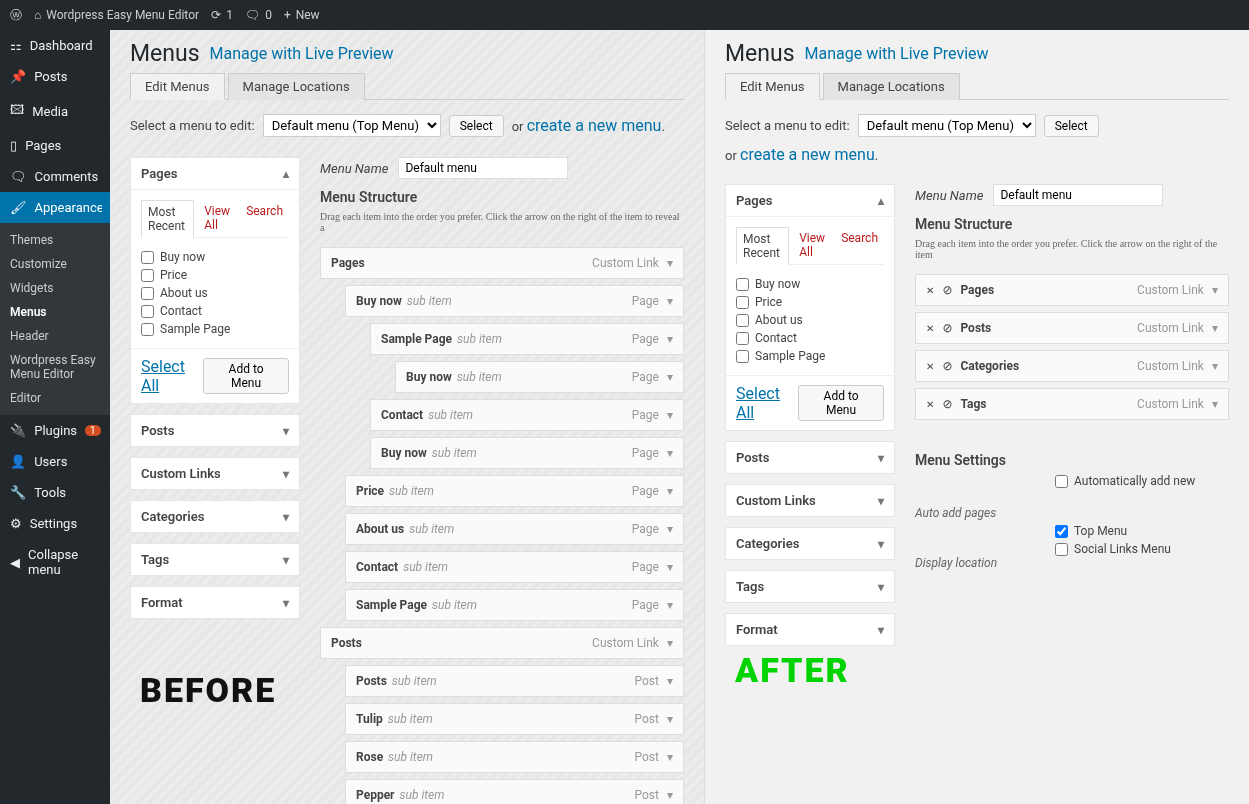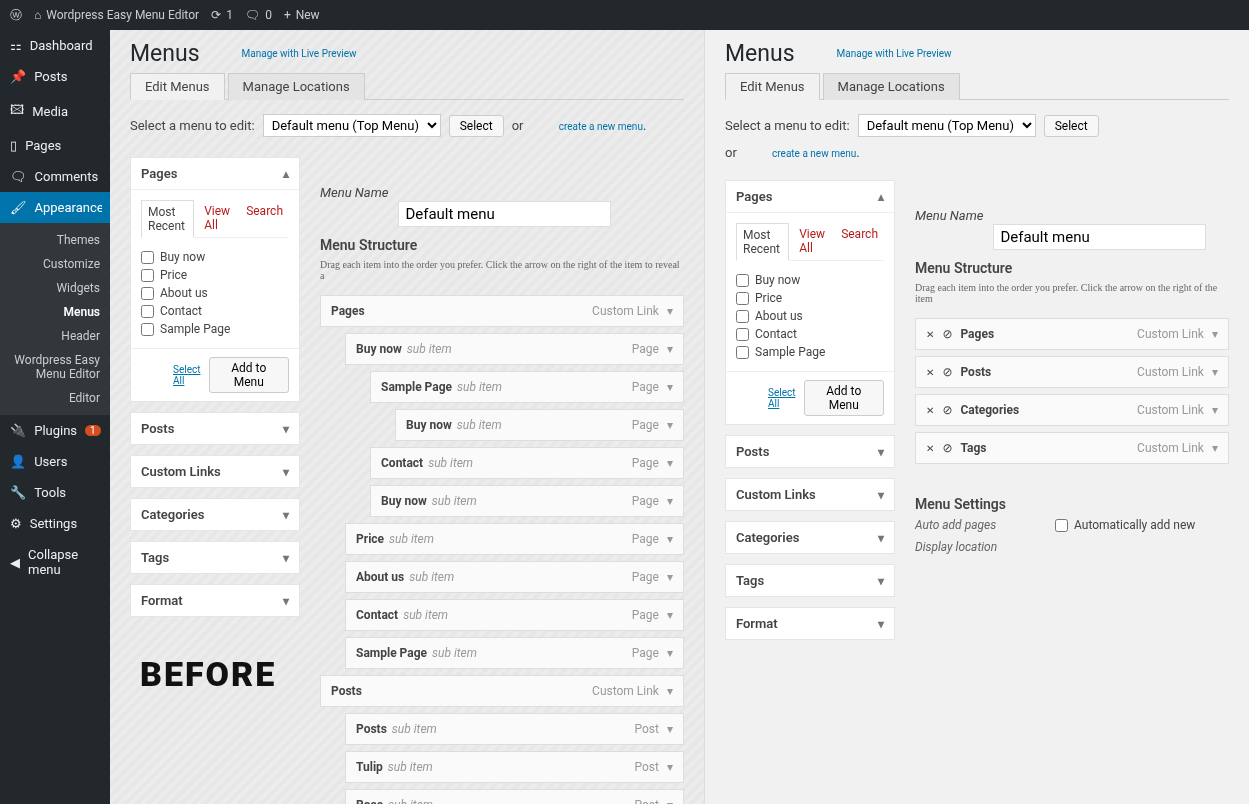"Manage with Live Preview" .link { font-size: 10px -> 16px; margin-left: 32px -> none }
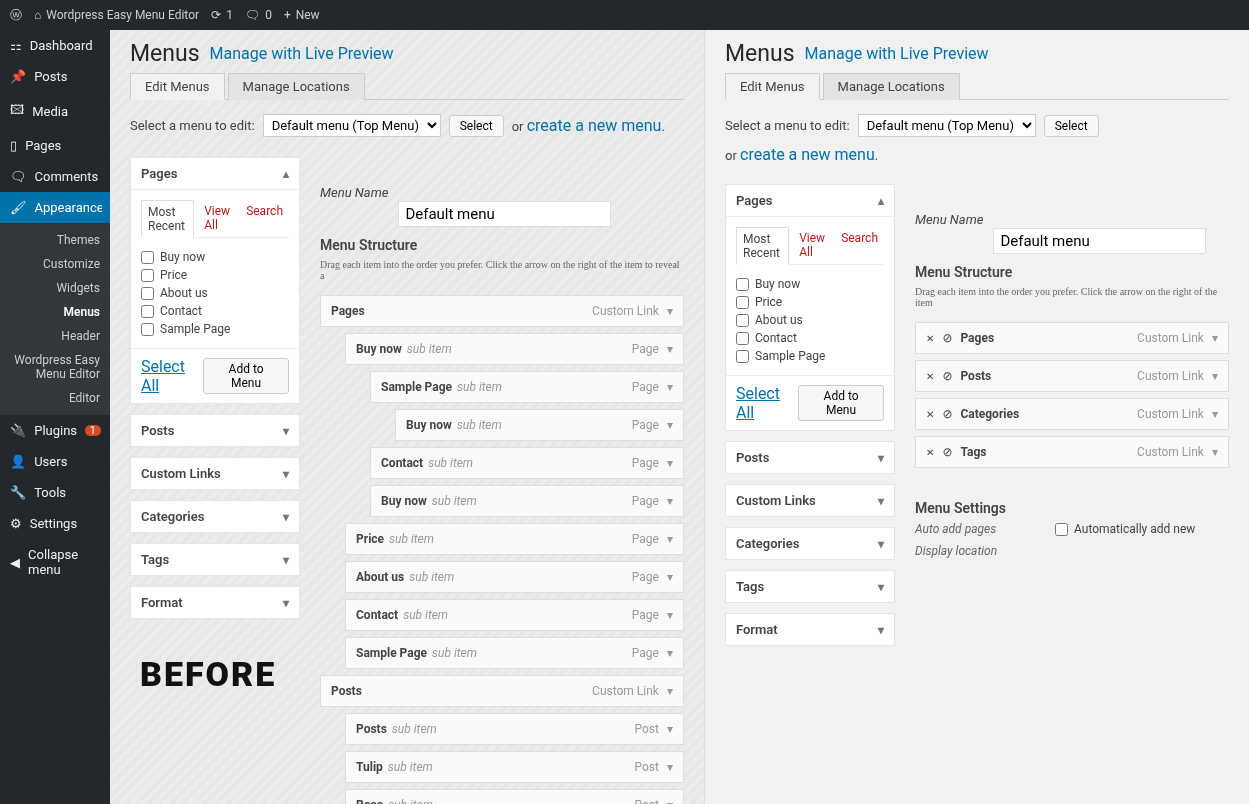"Default menu" .menu-name-row input { font-size: 15px -> 12px; margin-top: 44px -> none }
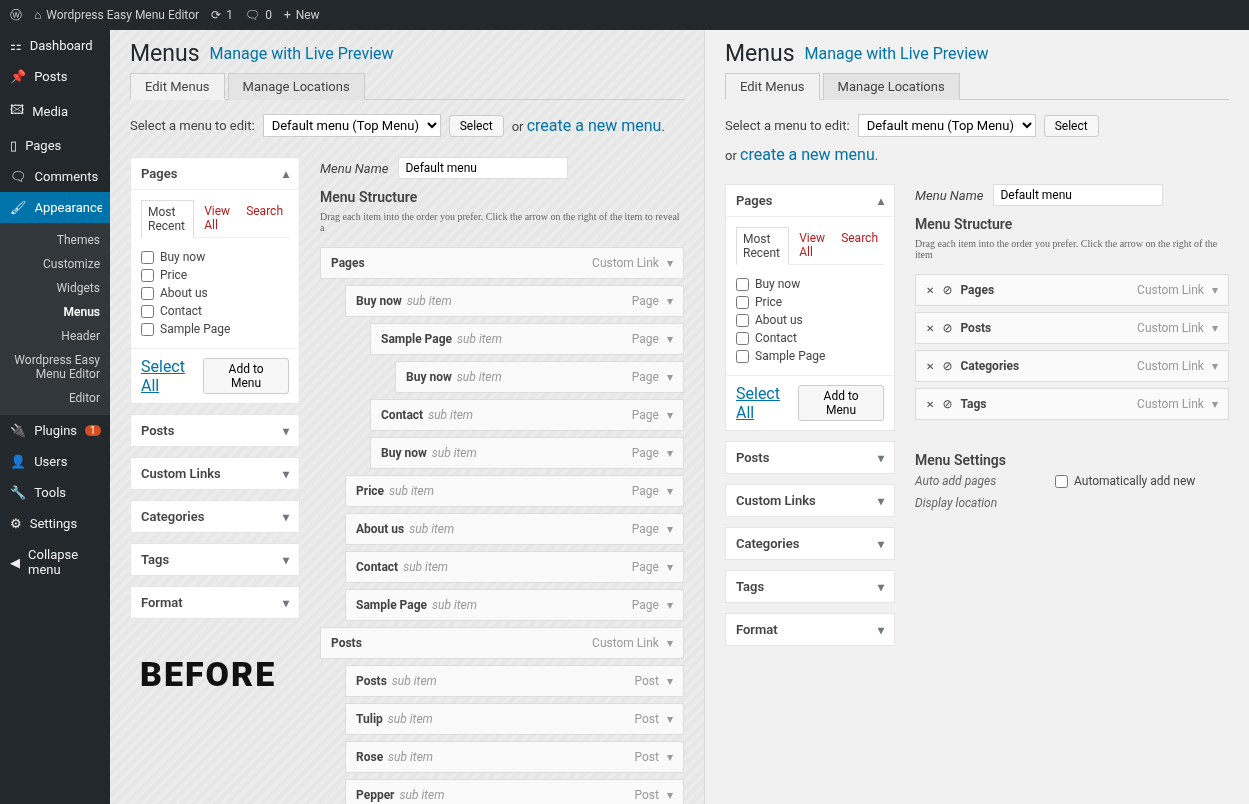"Themes" .sidebar-sub { text-align: right -> none }
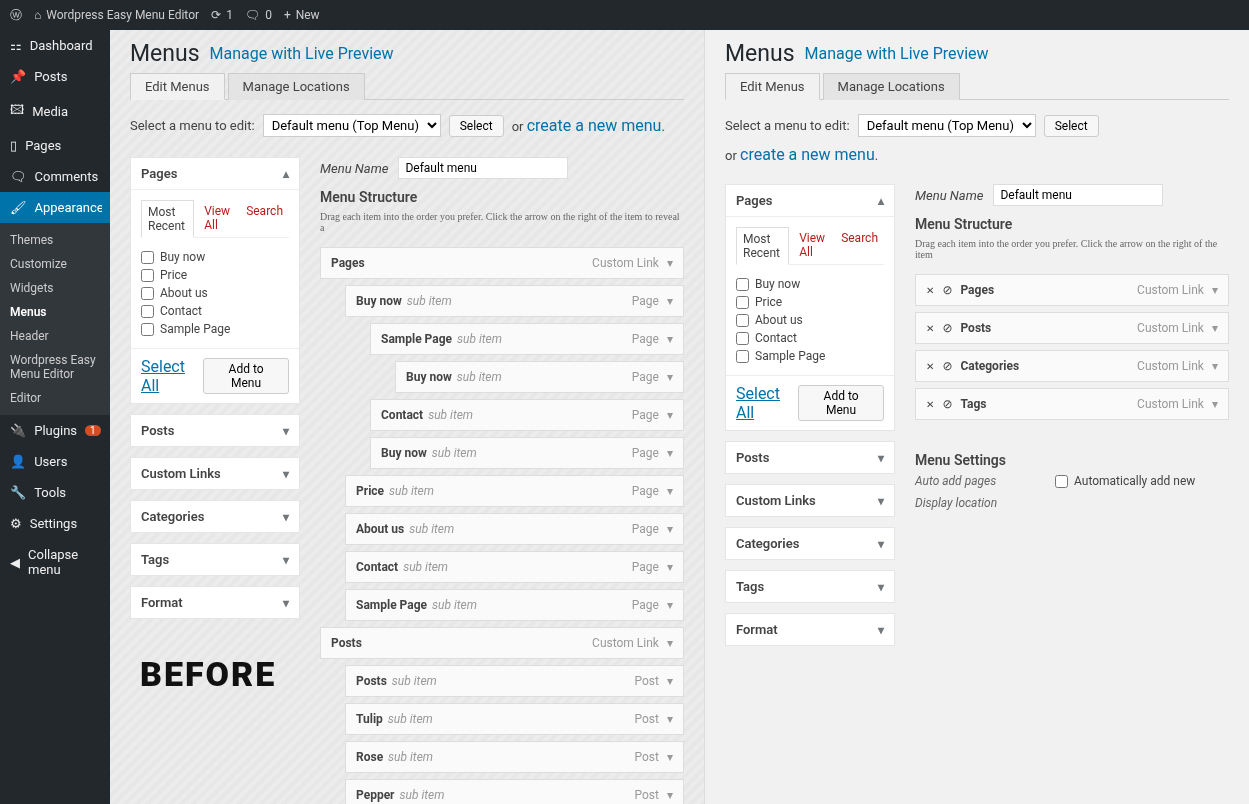"Auto add pages" .settings-label { margin-top: none -> 32px }
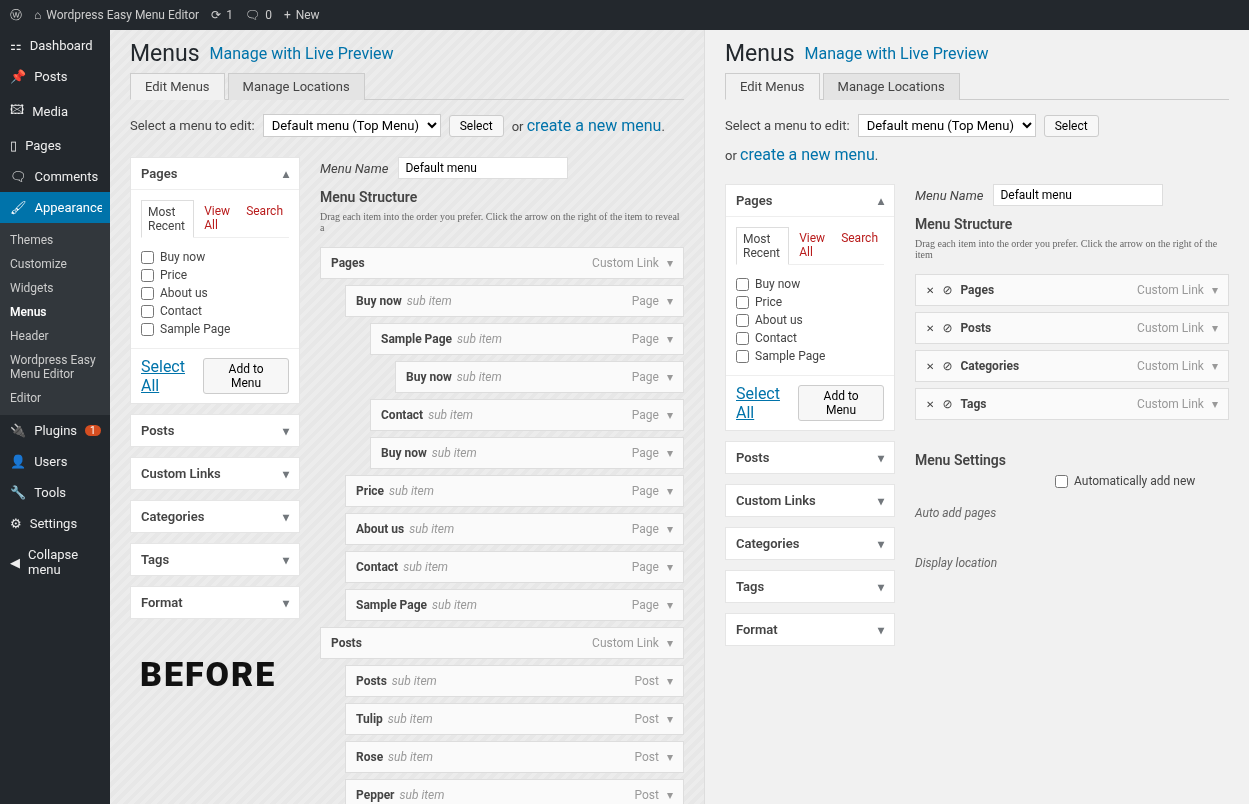"Top Menu" div { html: none -> <div> <div> <input> <span>Top Menu</span> </div> <div> <input> <span>Social Links Menu</span> </div> </div> }
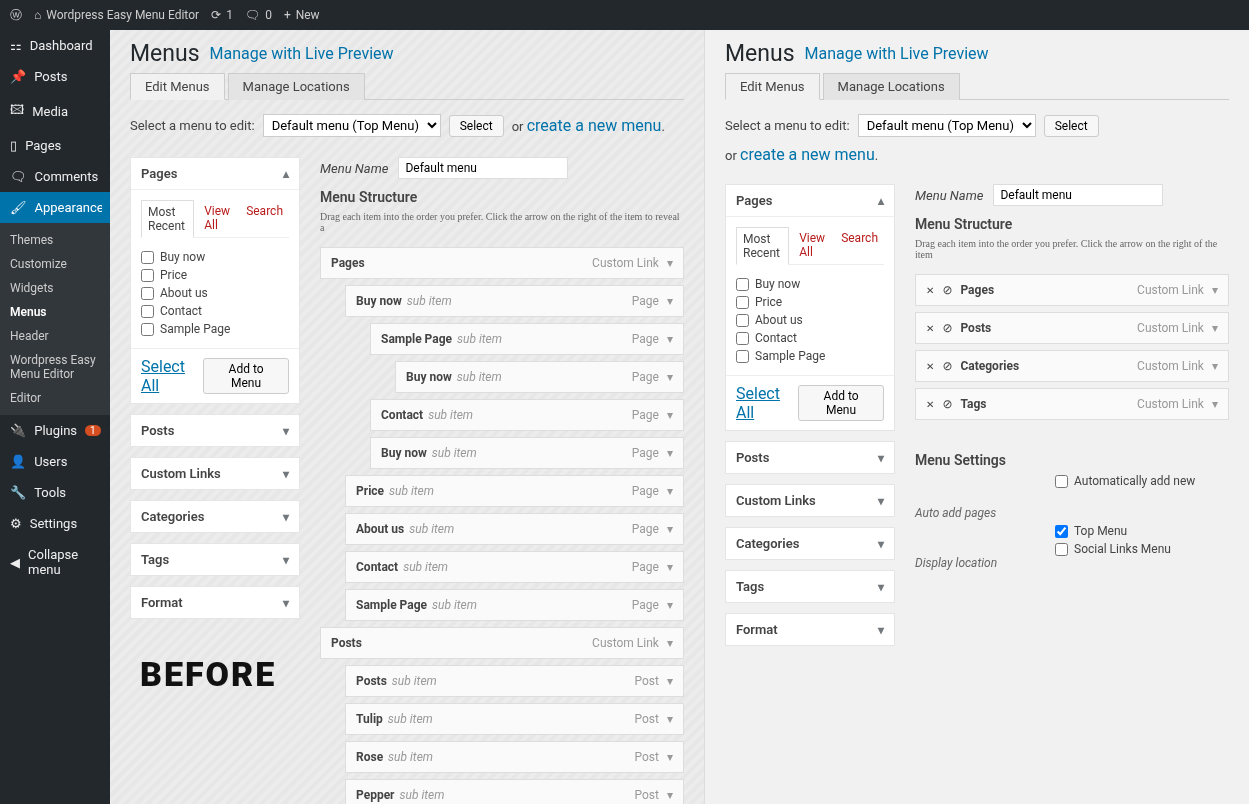"BEFORE" .before-label { top: 624px -> 640px }
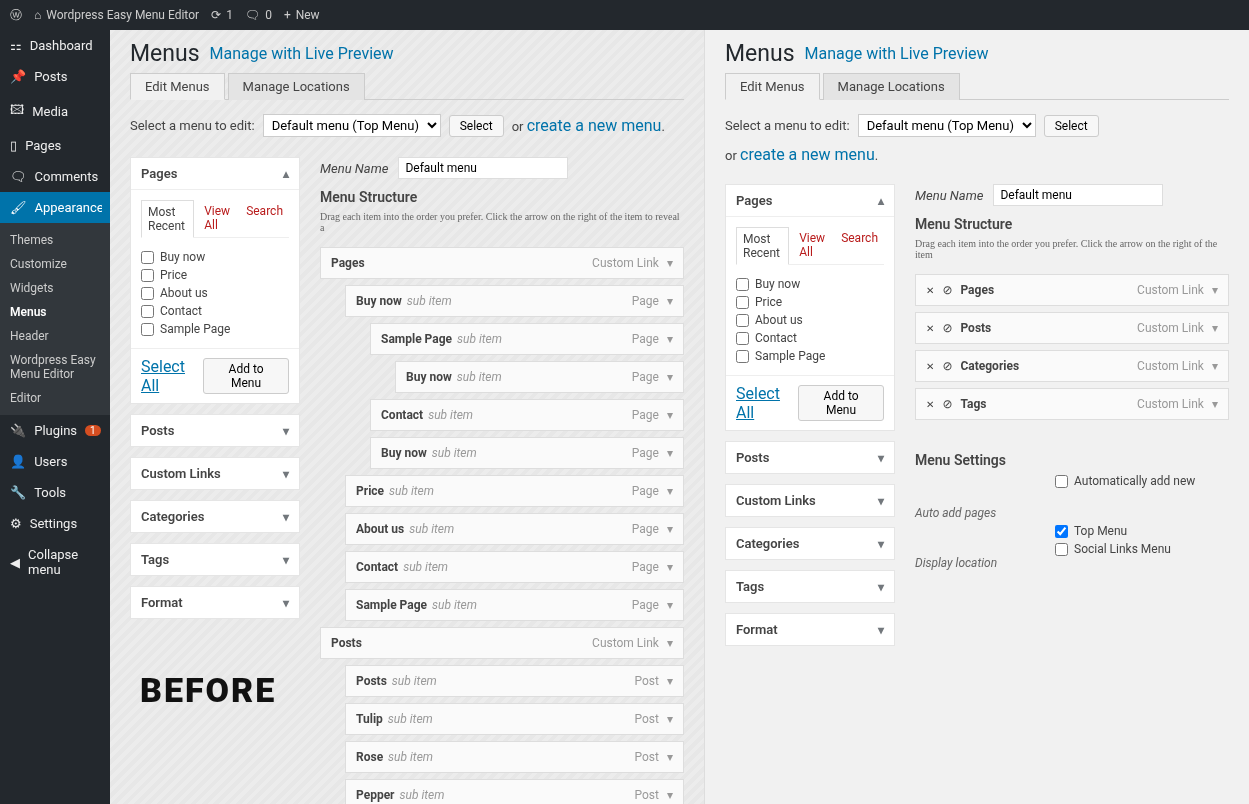"AFTER" div.big-label { html: none -> <div>AFTER</div> }
